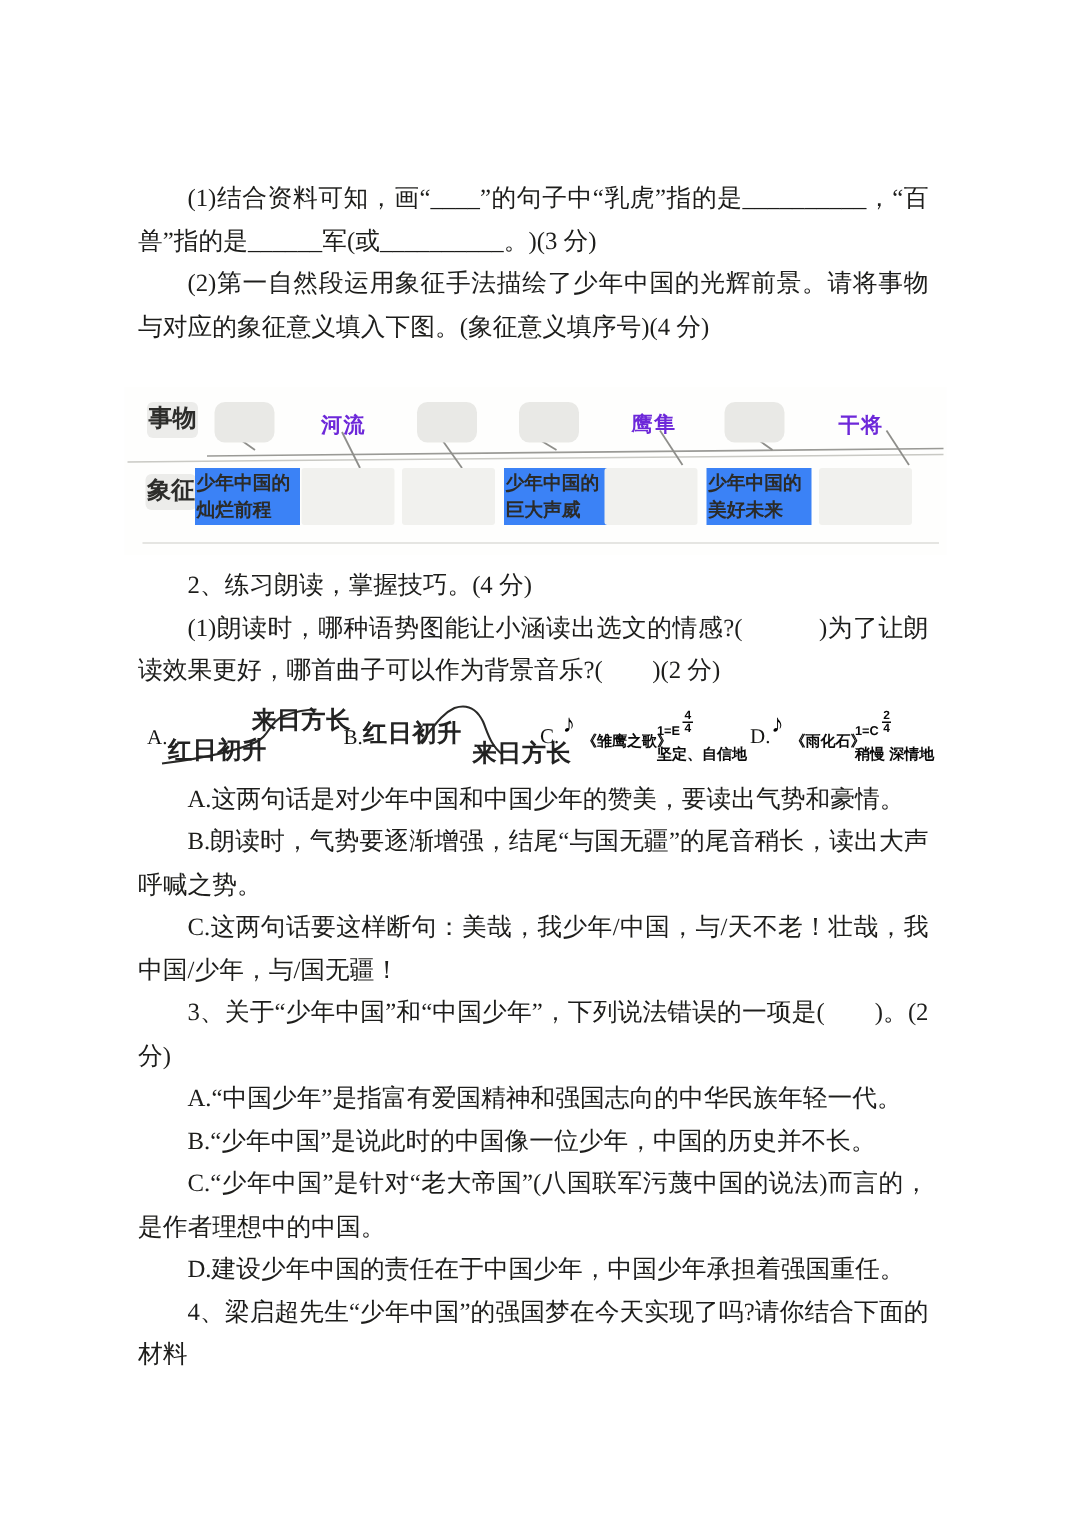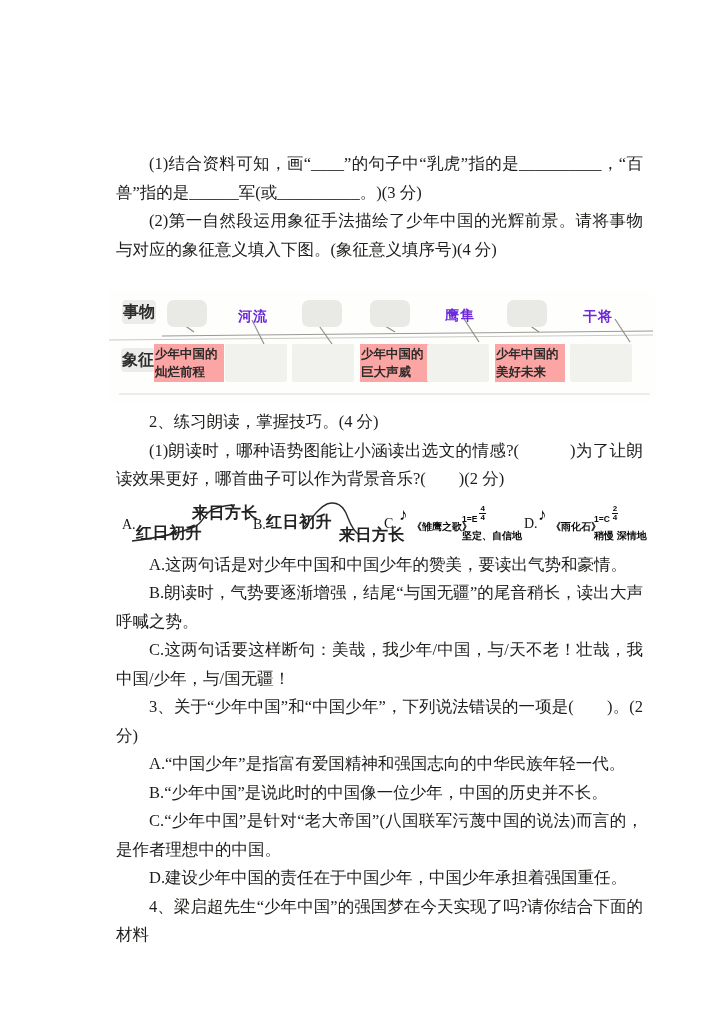"(1)结合资料可知，画“____”的句子中“乳虎”指的是__________，“" .content { left: 116px -> 92px; margin-top: 32px -> none }
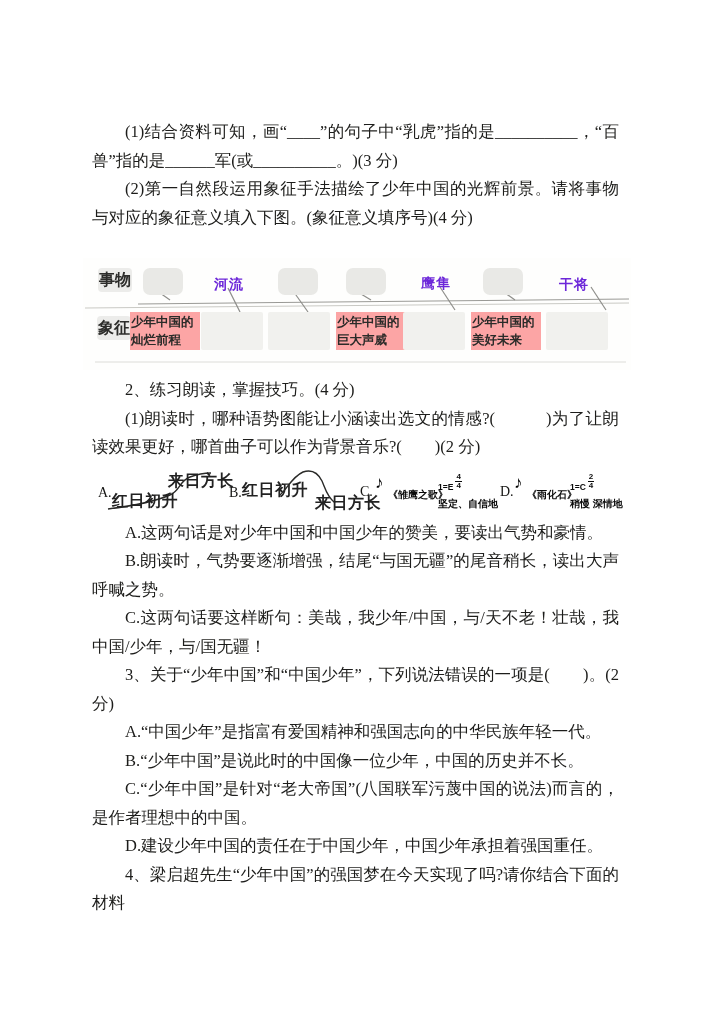"少年中国的" .dg-sym { background: #fca5a5 -> #3b82f6 }
